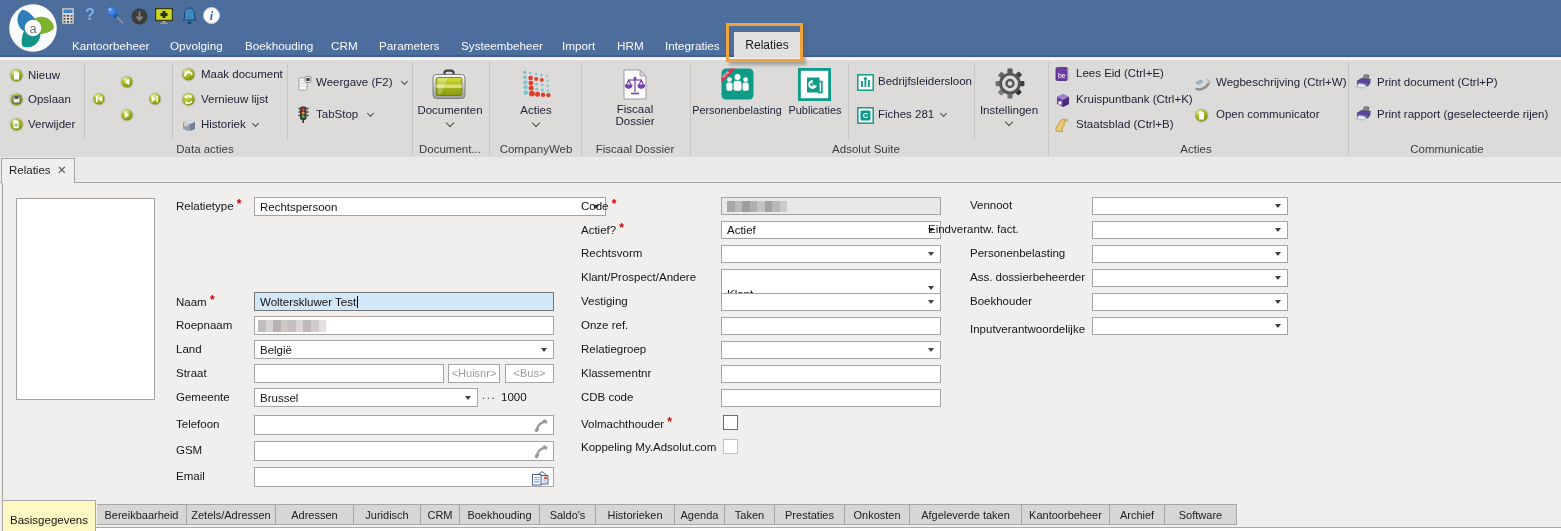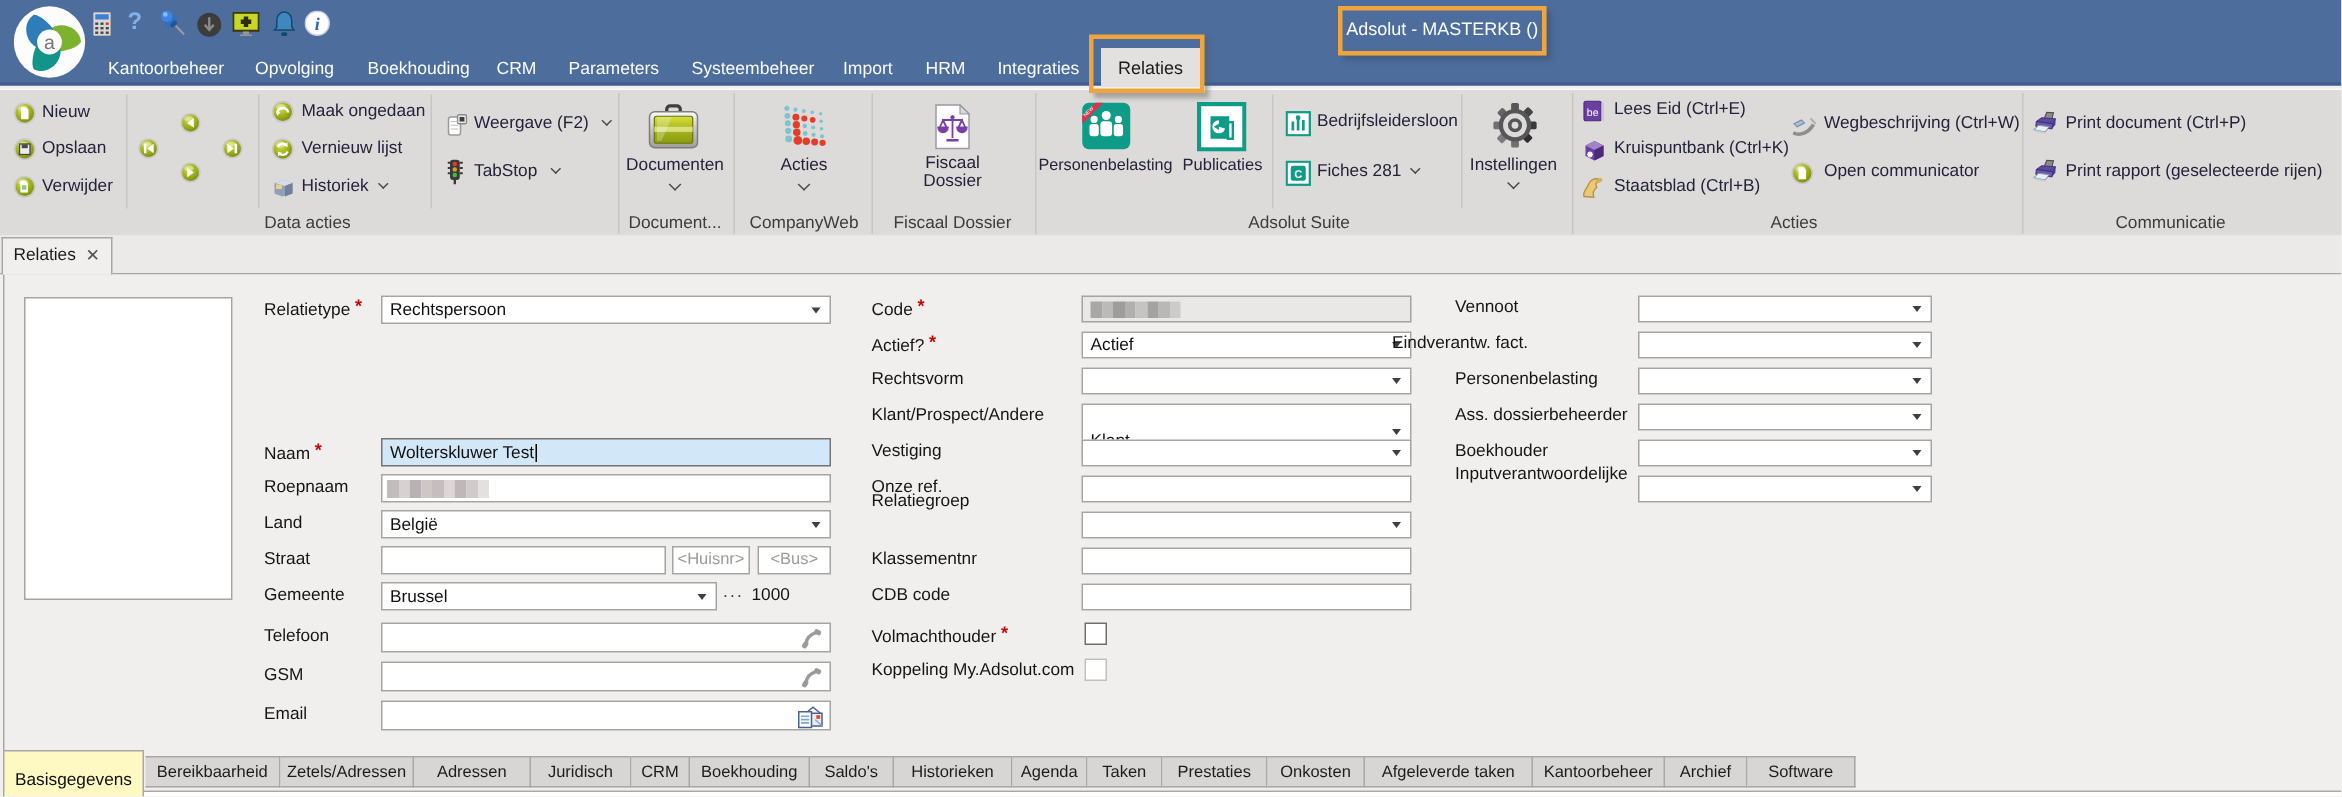"Adsolut - MASTERKB ()" div.abs { html: <div>Adsolut - MASTERKB ()</div> -> none }
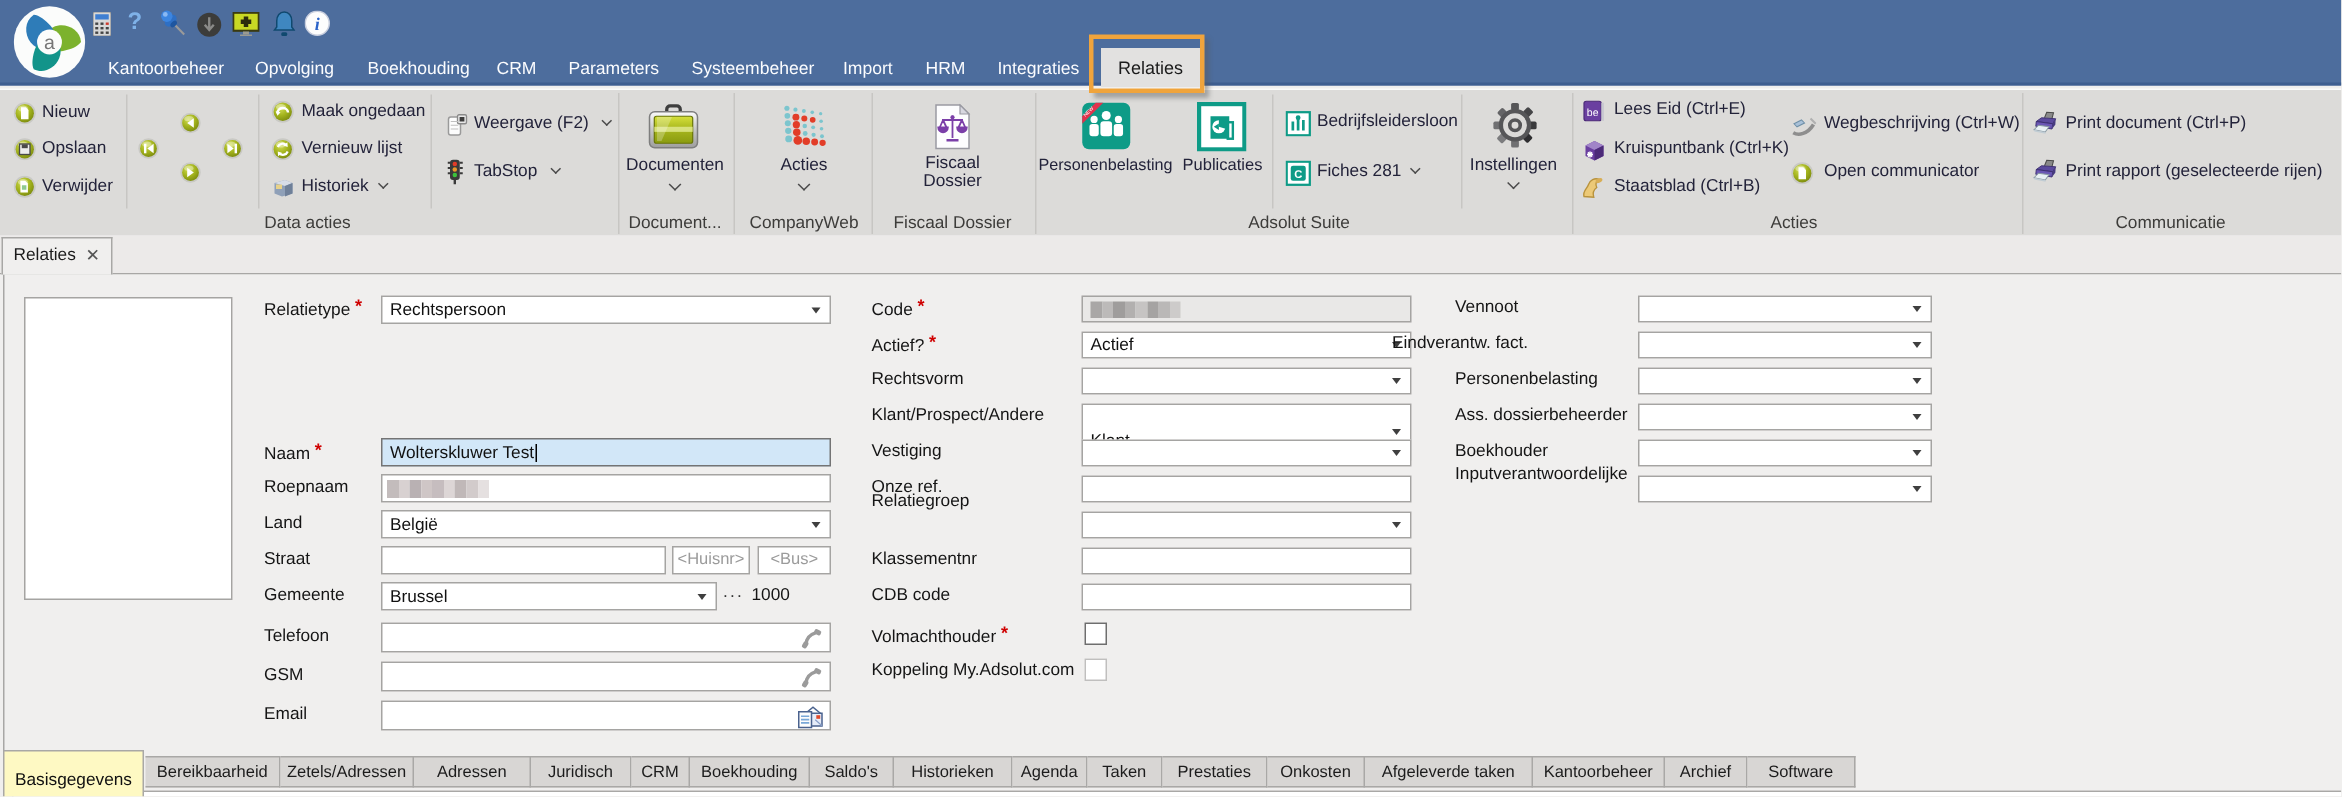"Maak ongedaan" div.ri { text: ongedaan -> document }
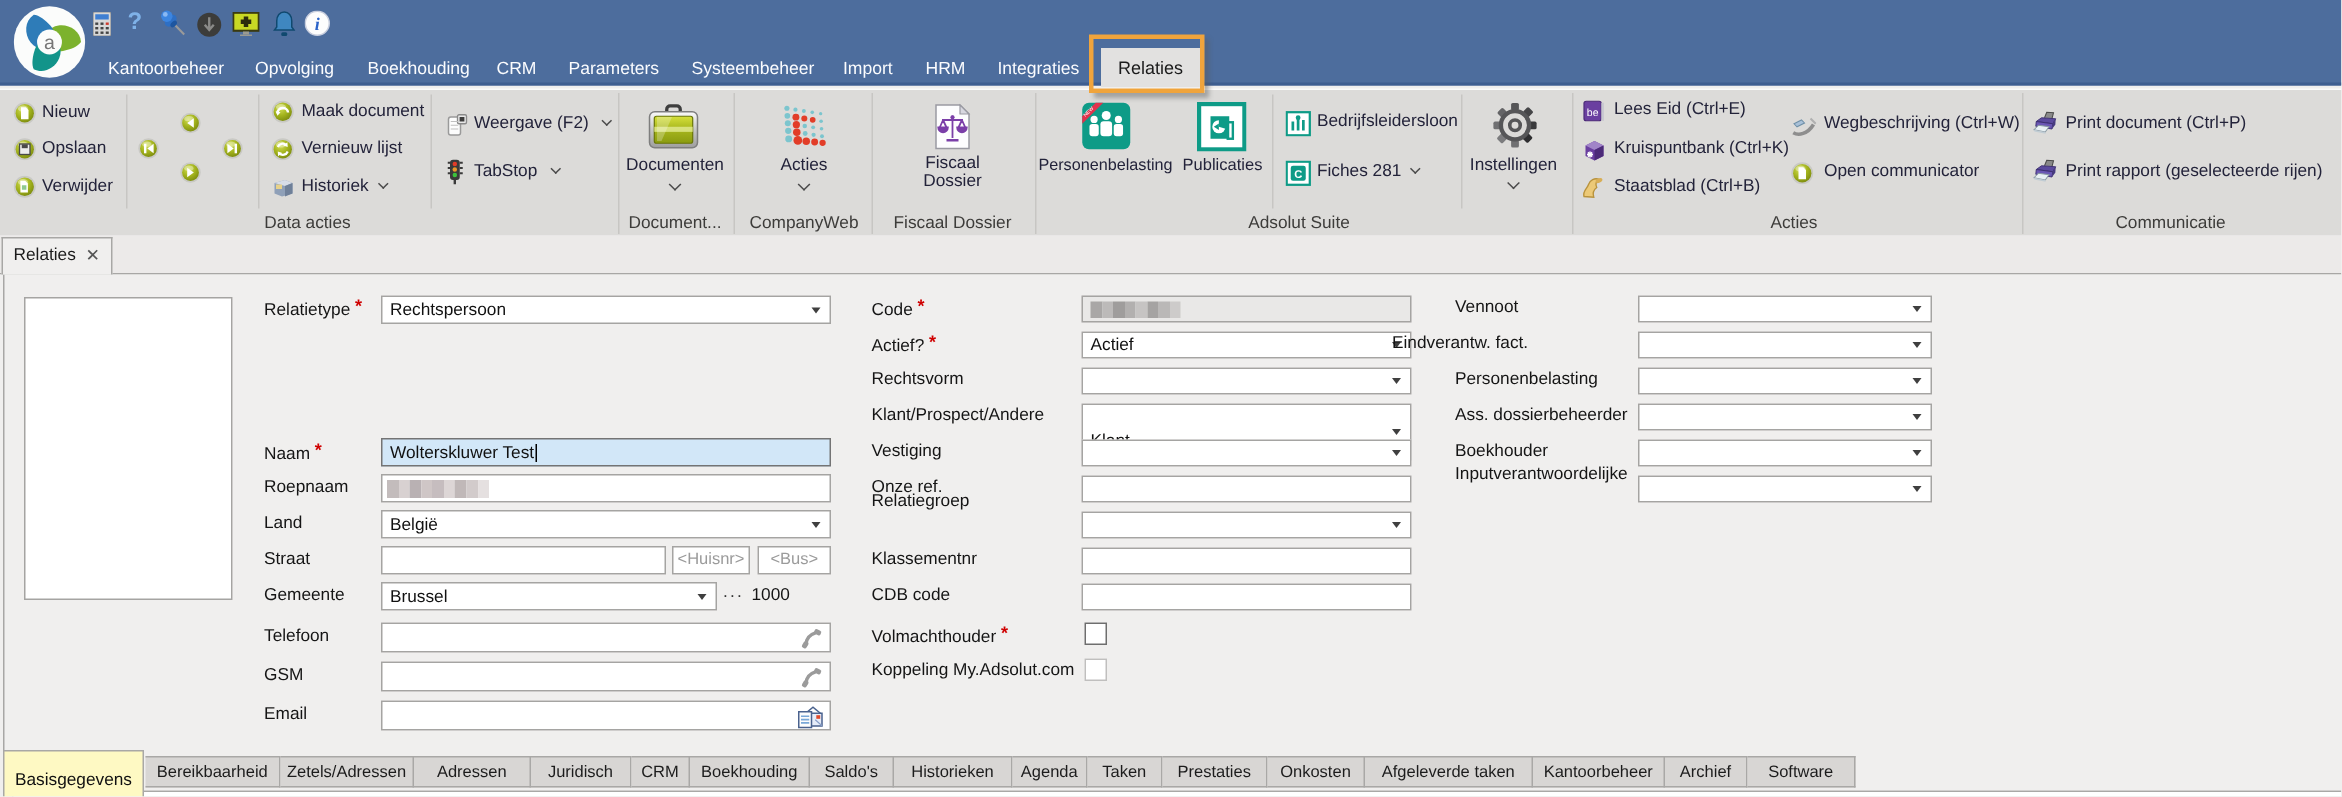"Rechtspersoon" div.inp { width: 300px -> 352px }
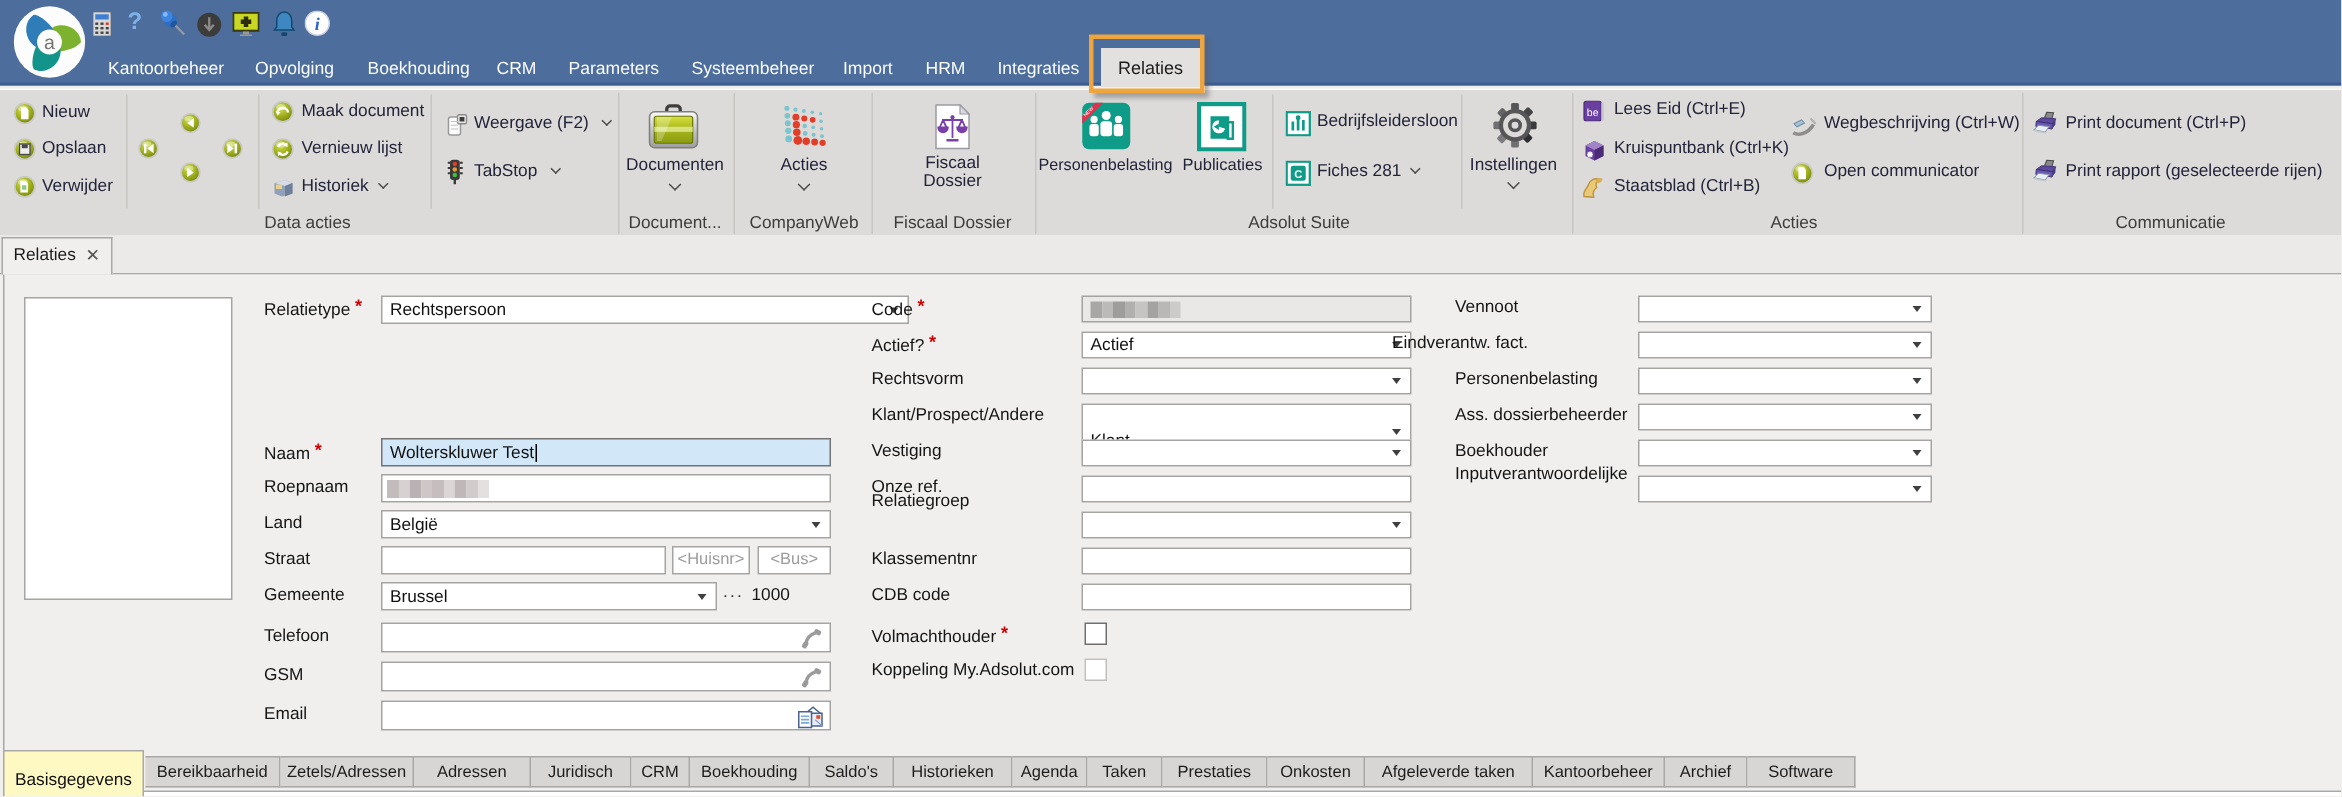"Inputverantwoordelijke" div.lbl { top: 310px -> 323px }
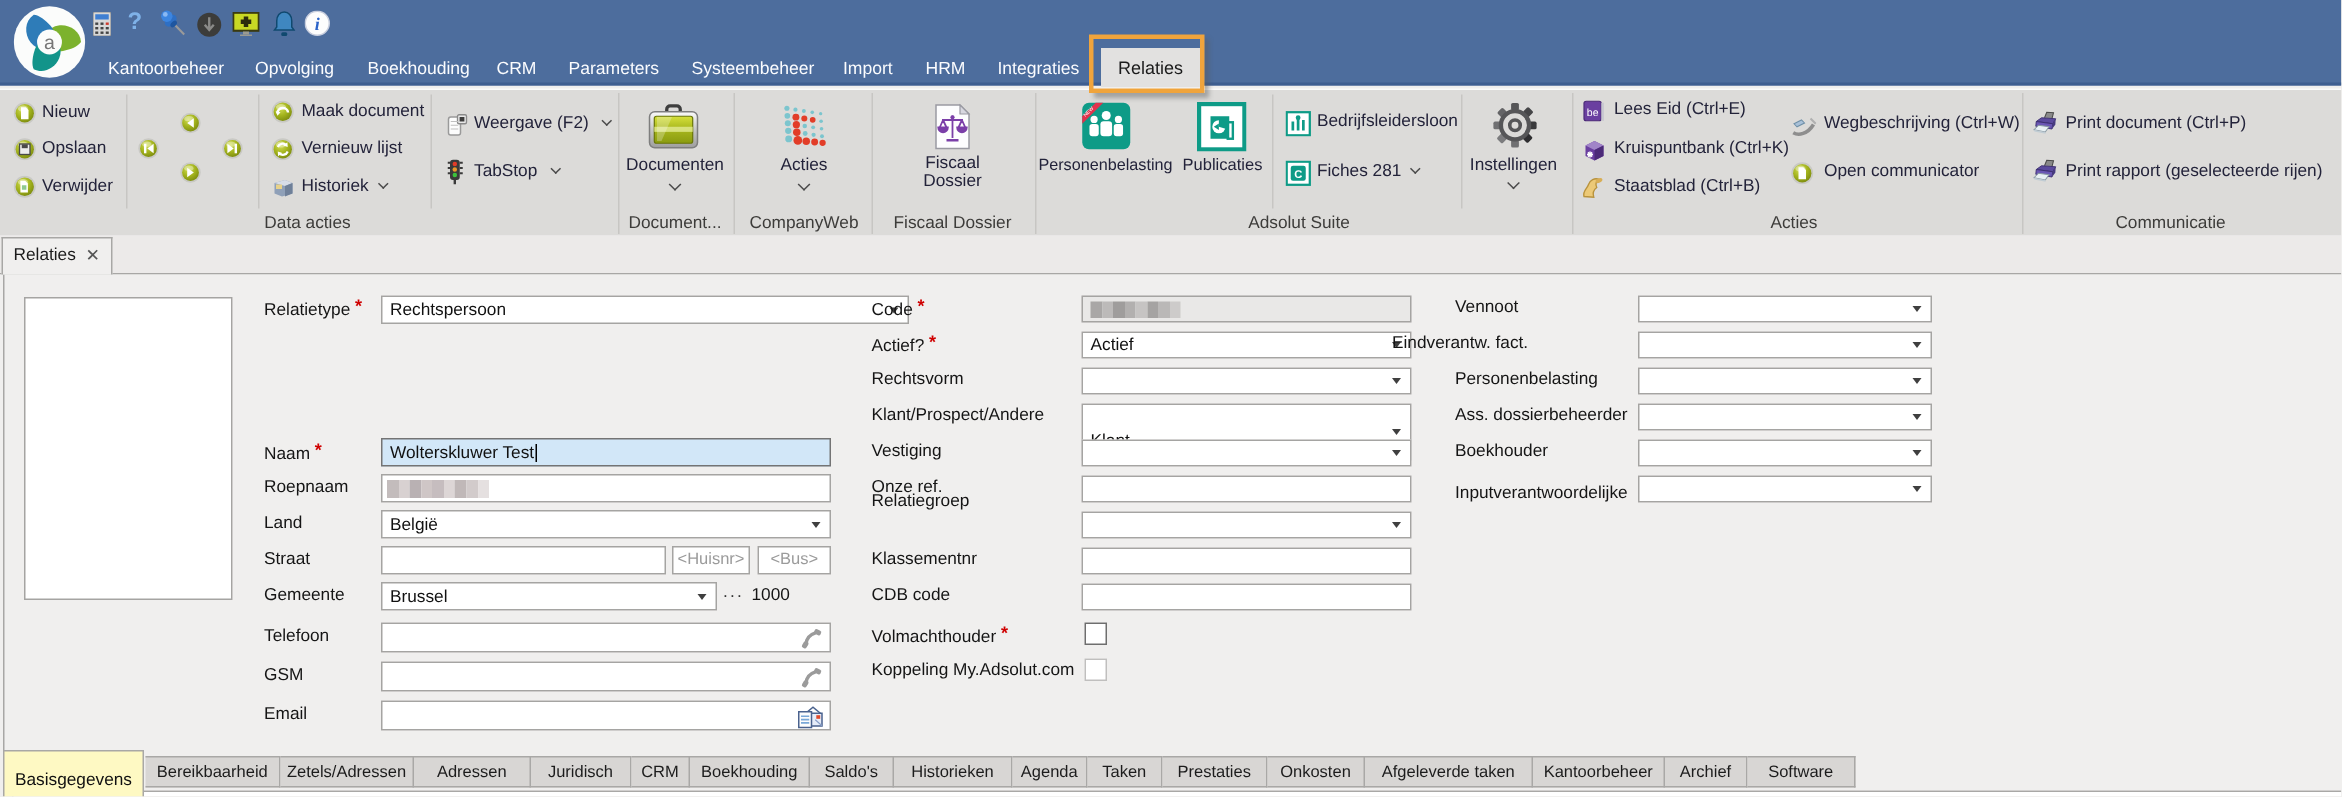"Relatiegroep" div.lbl { top: 328px -> 343px }
